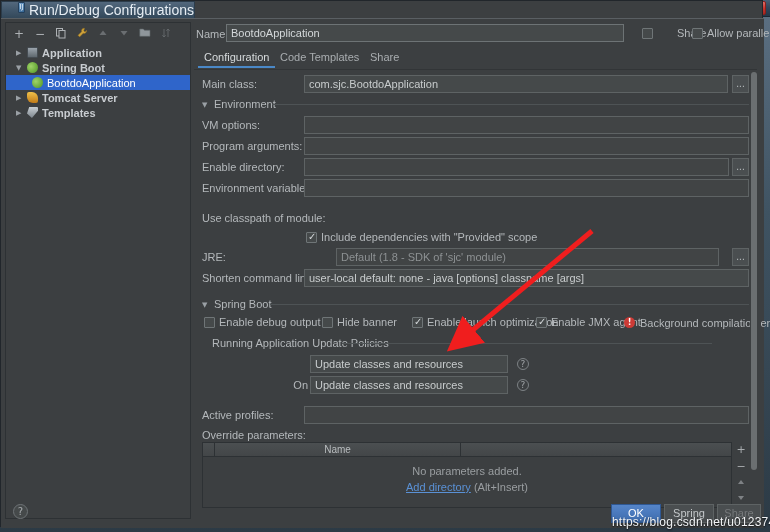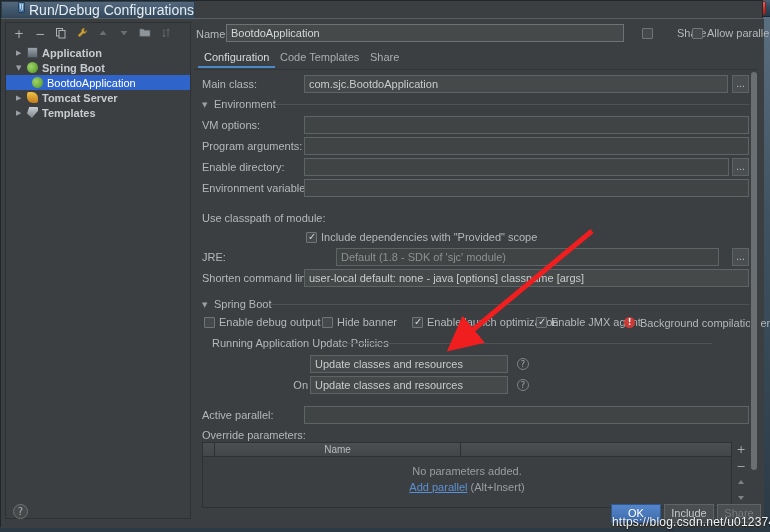"Active parallel:" div.lbl { text: parallel -> profiles }
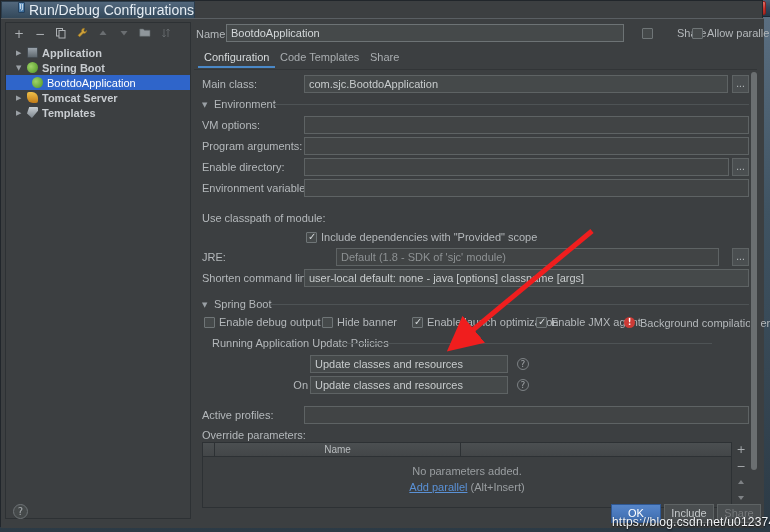"Add parallel" a { text: parallel -> directory }
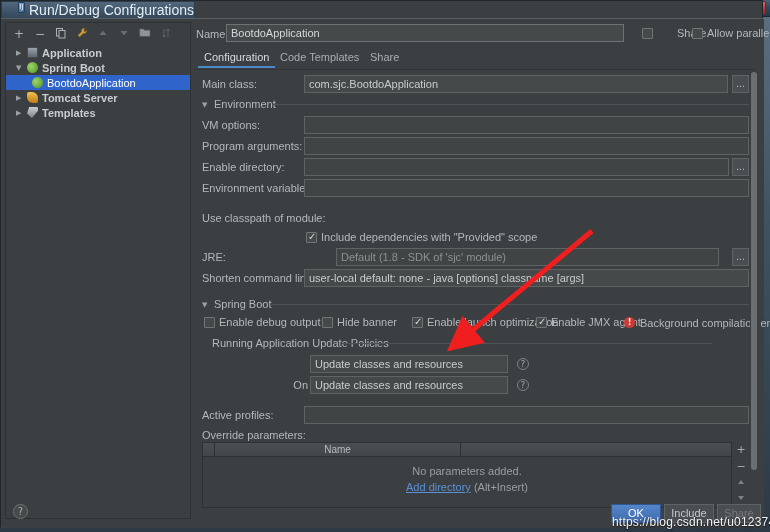"Include" div.dbtn { text: Include -> Spring }
